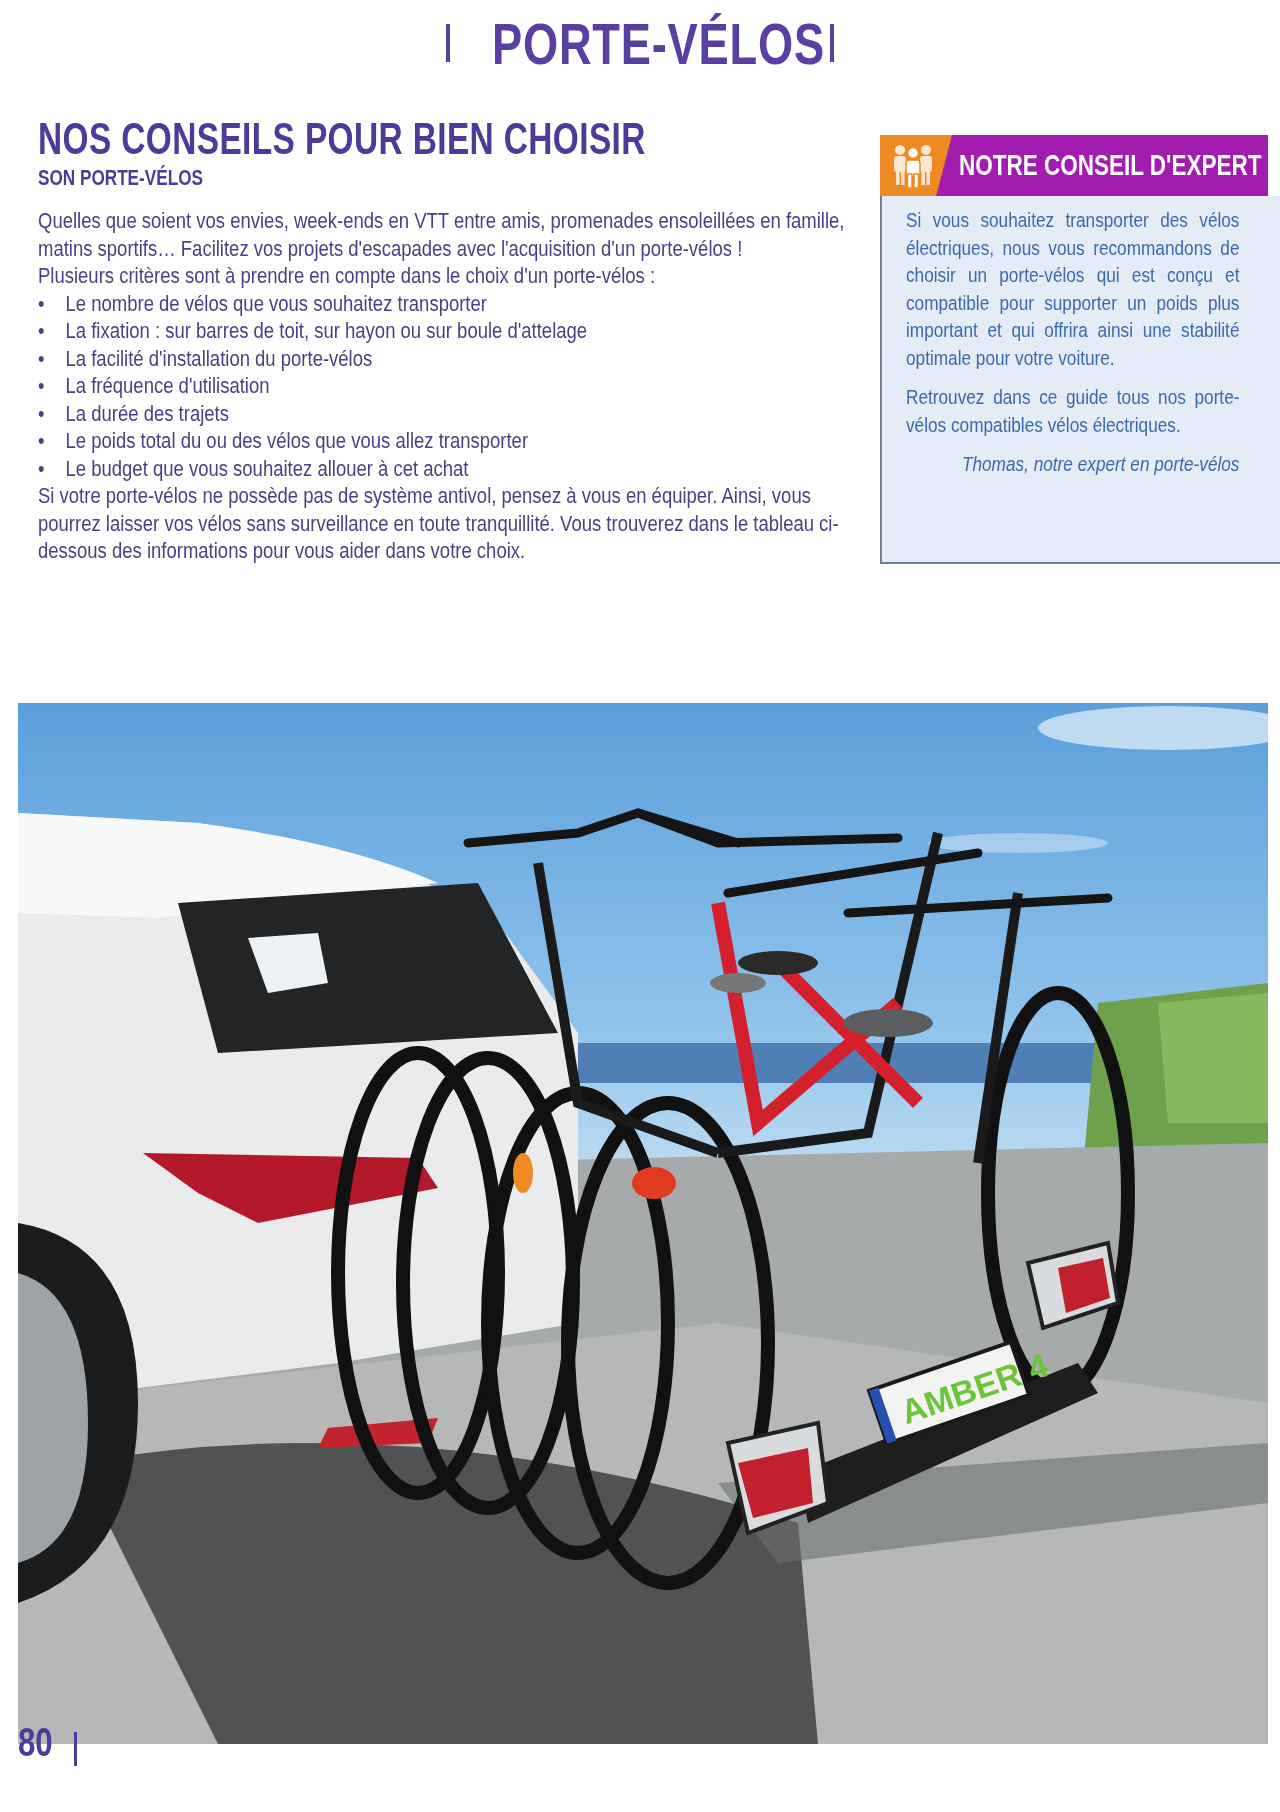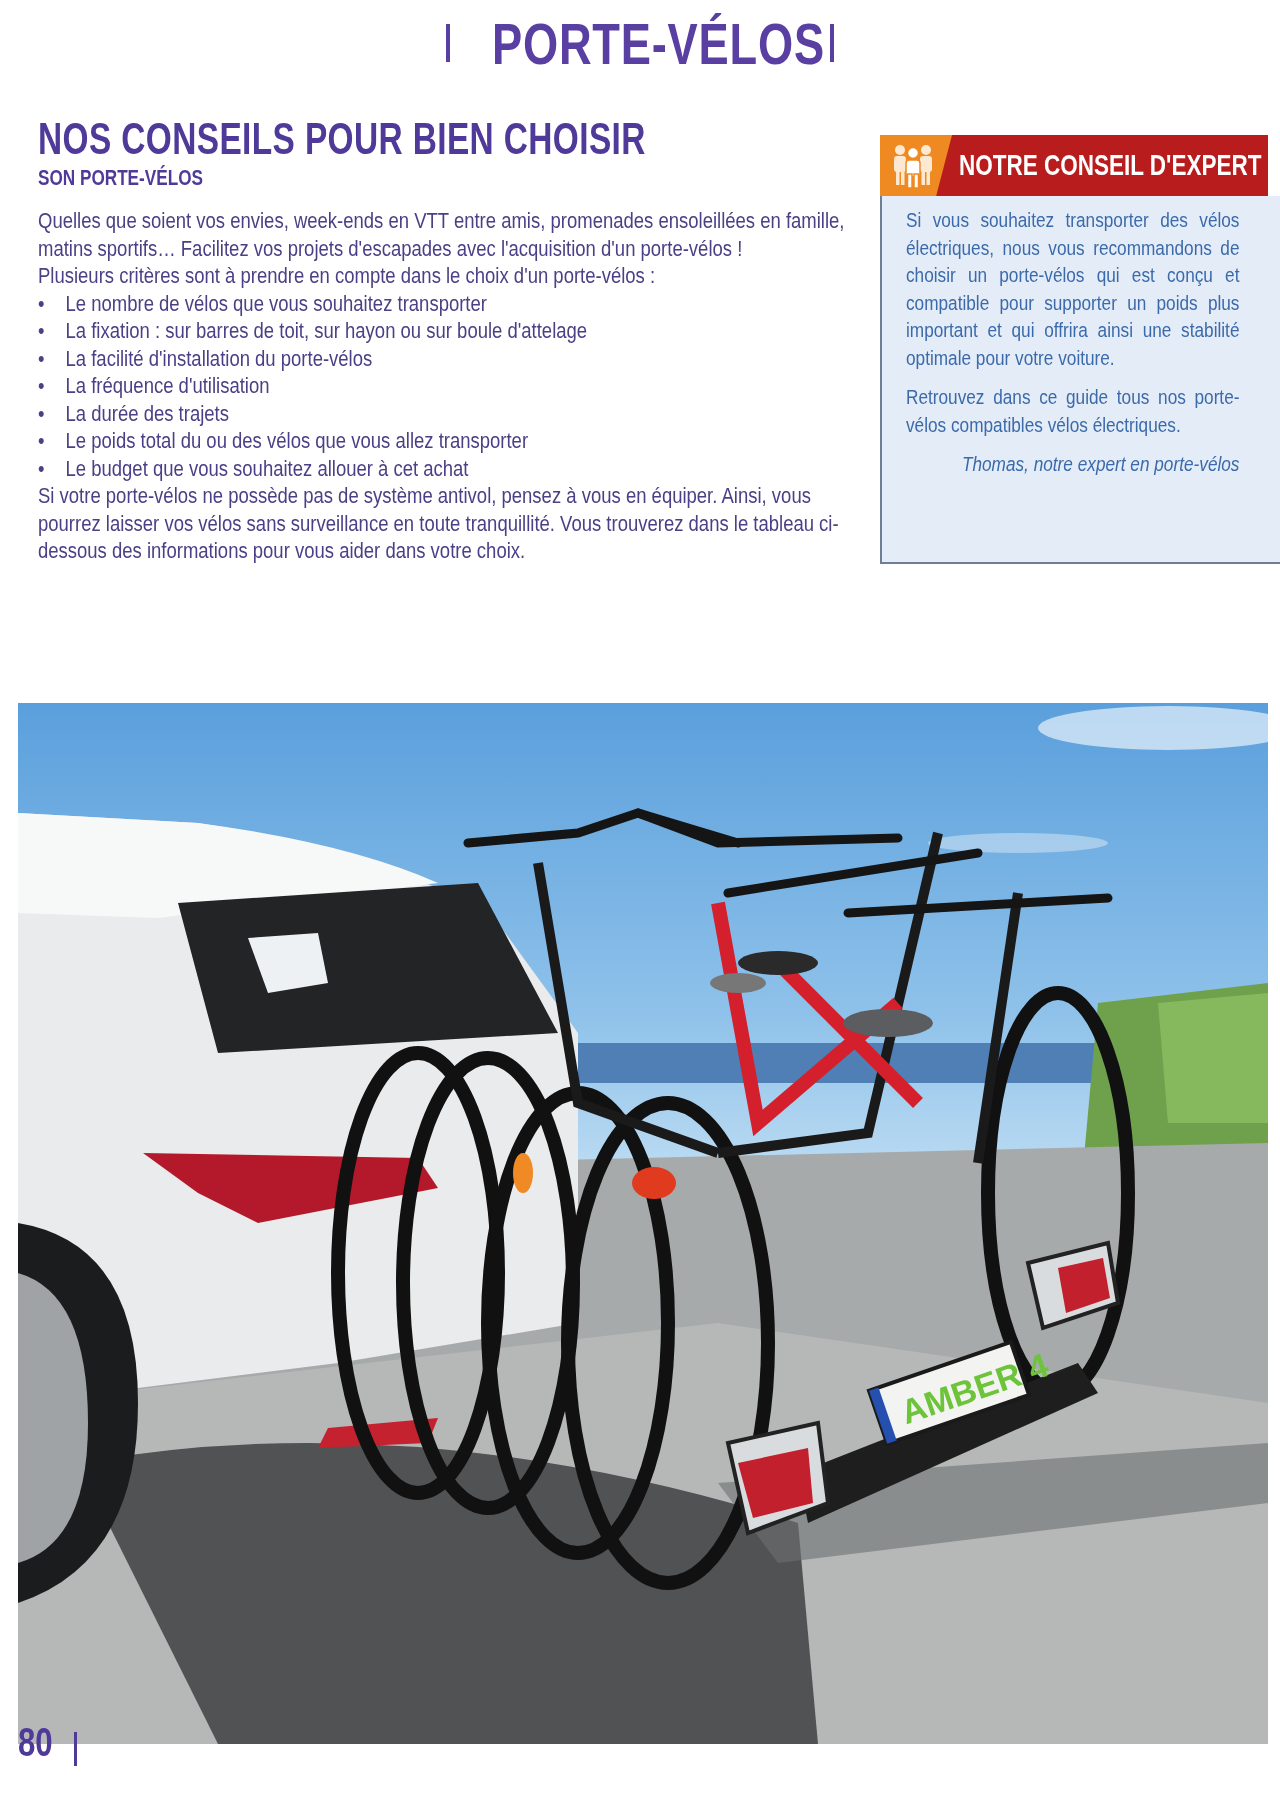"NOTRE CONSEIL D'EXPERT" .expert-header { background: #b91c1c -> #a21caf }
